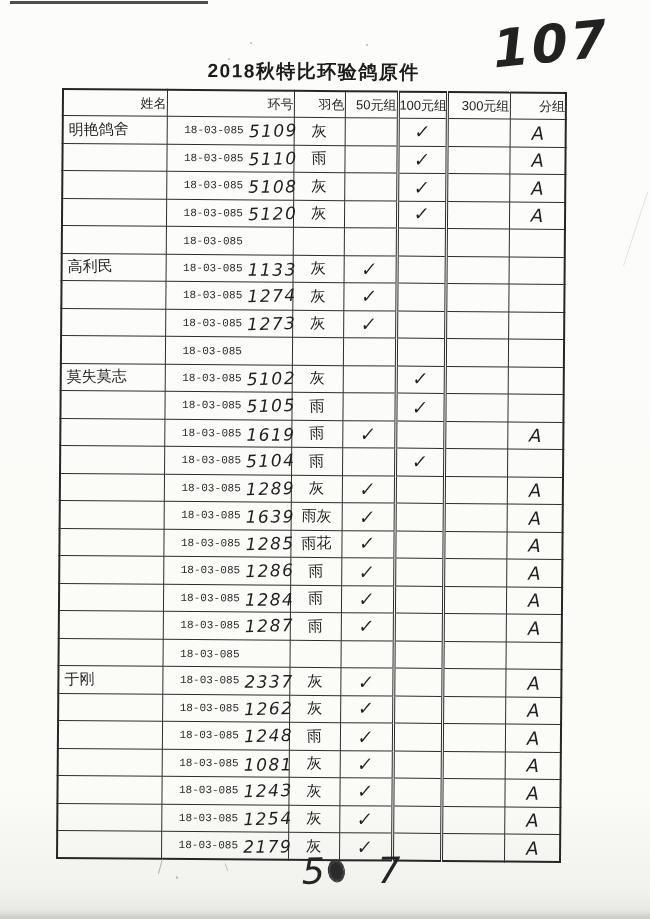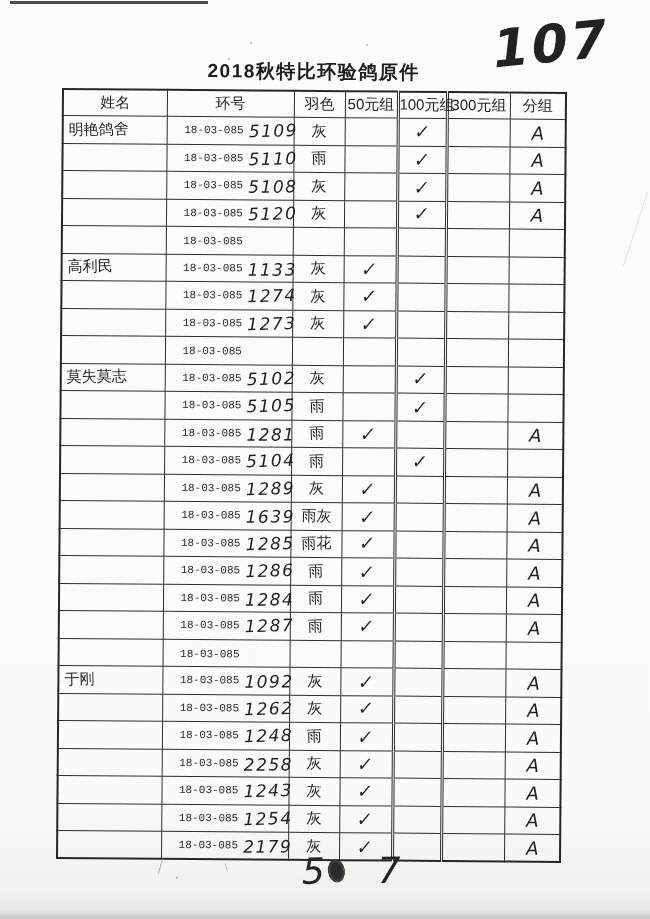"姓名" .ring-table th { font-size: 15px -> 13px; text-align: center -> right }
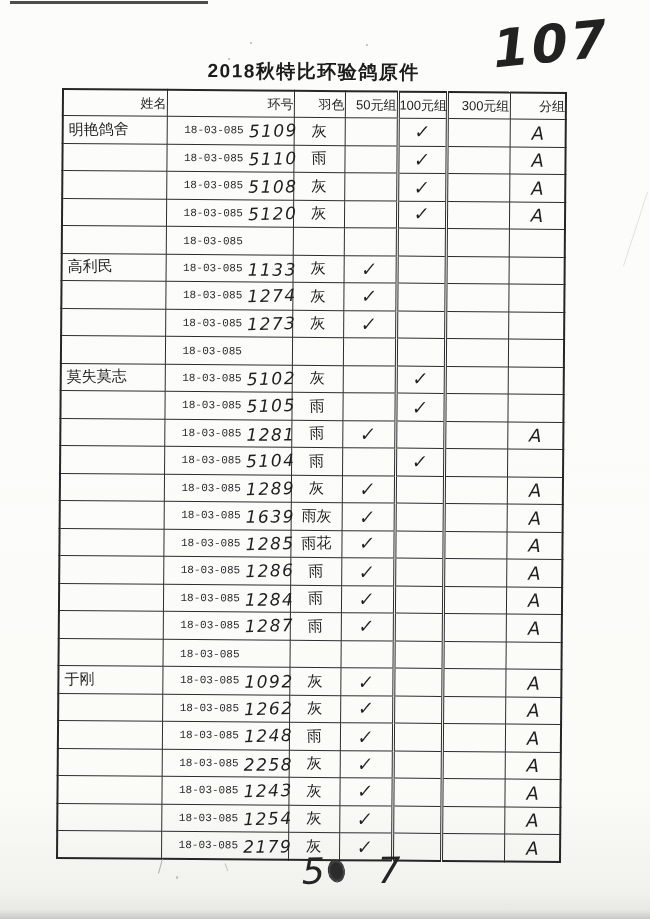"1281" span.hw { text: 1281 -> 1619 }
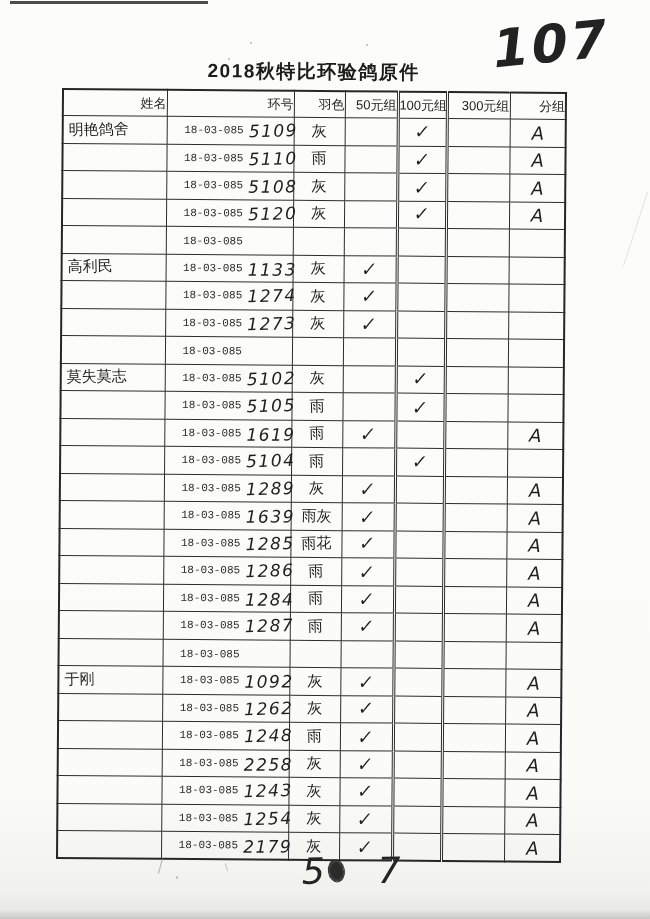"1092" span.hw { text: 1092 -> 2337 }
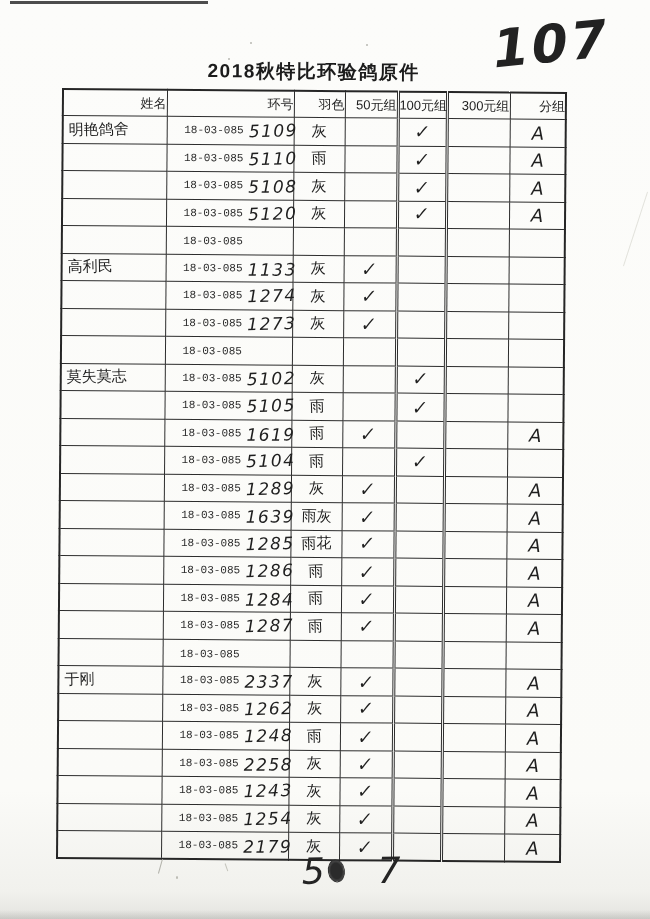"2258" span.hw { text: 2258 -> 1081 }
